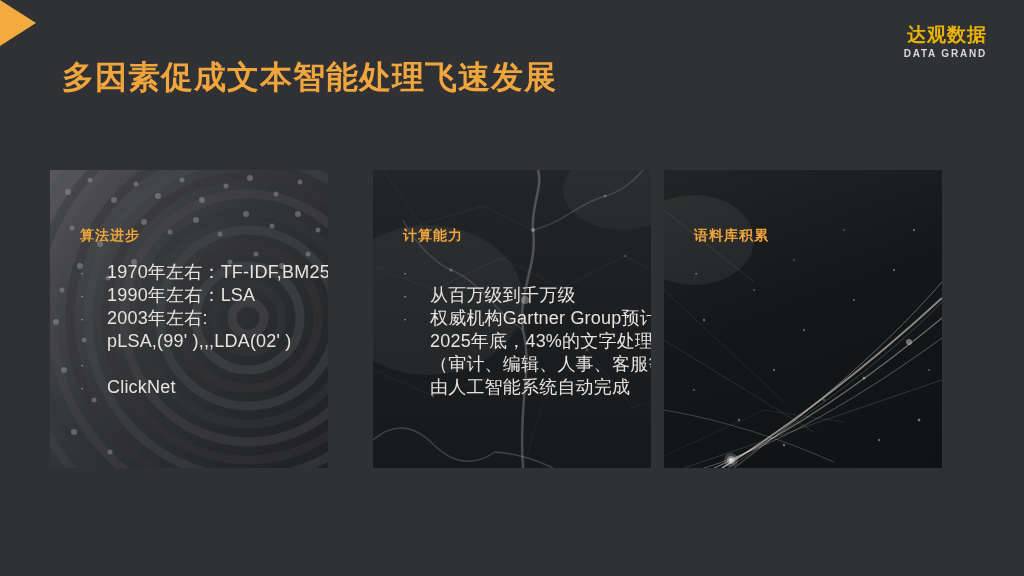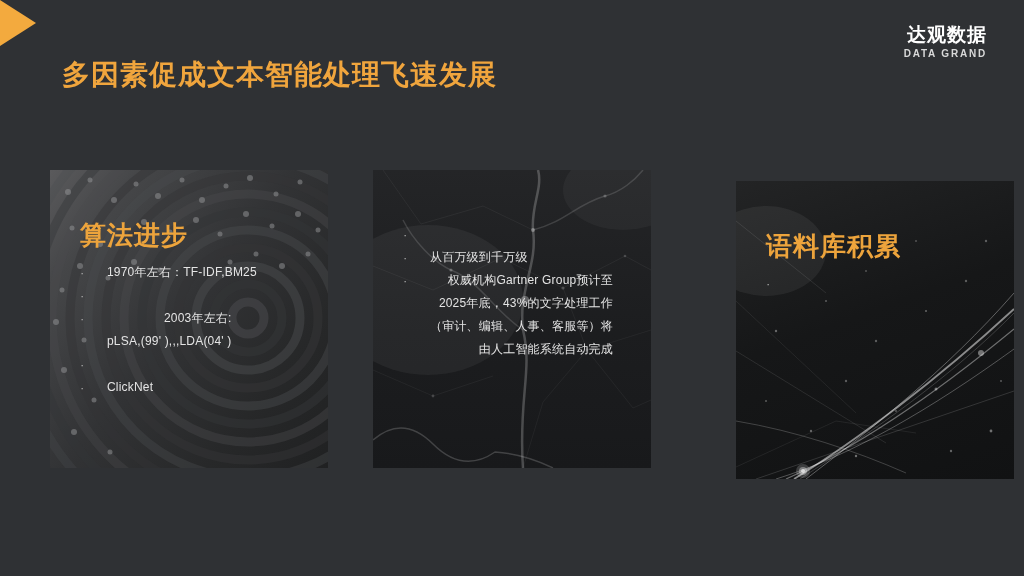"达观数据" .logo-cn { color: #ffffff -> #eab308 }
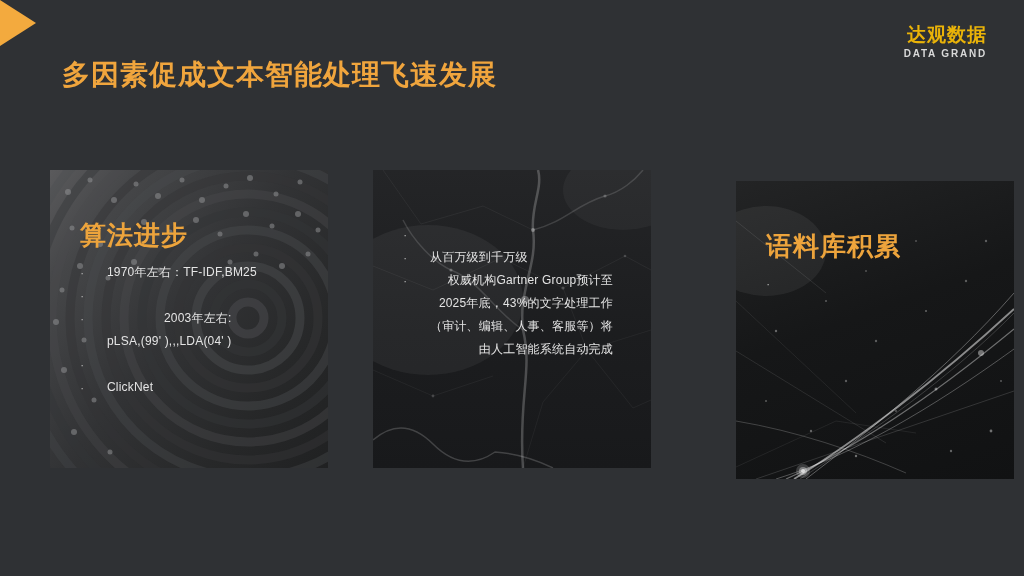"多因素促成文本智能处理飞速发展" .page-title { font-size: 28px -> 32px }
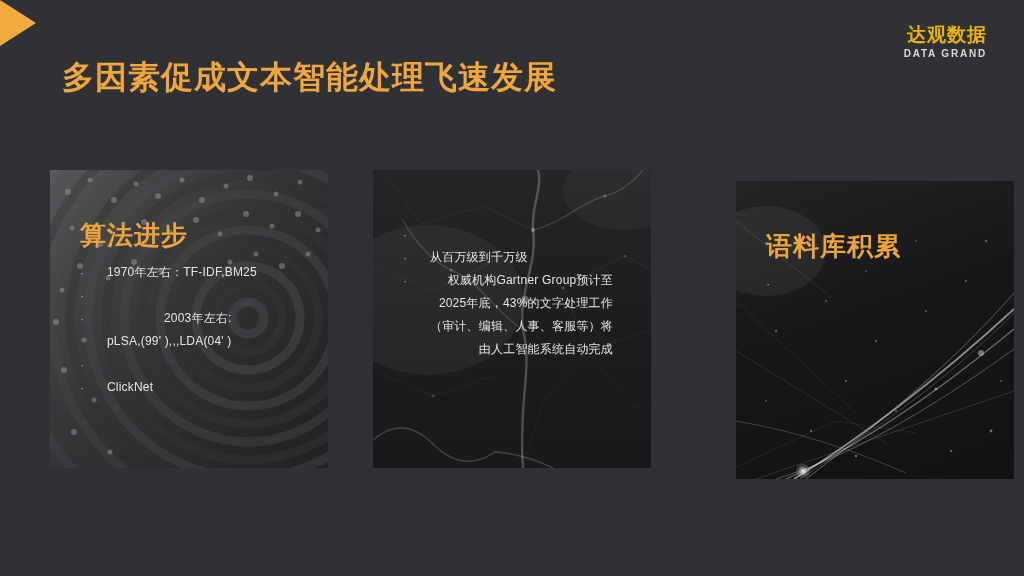"算法进步" .card-title { font-size: 26px -> 14px }
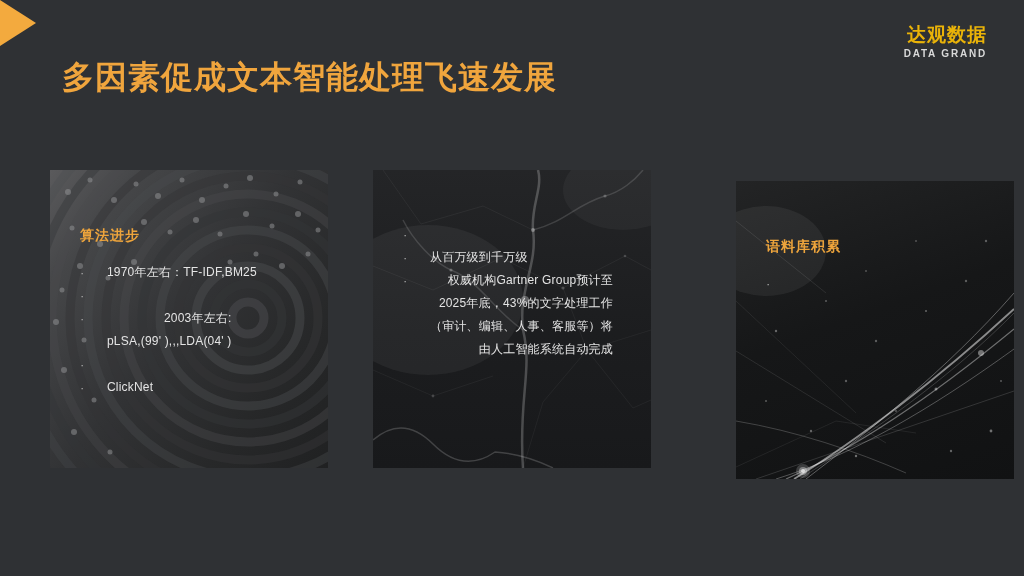"计算能力" h2.card-title { html: none -> <h2>计算能力</h2> }
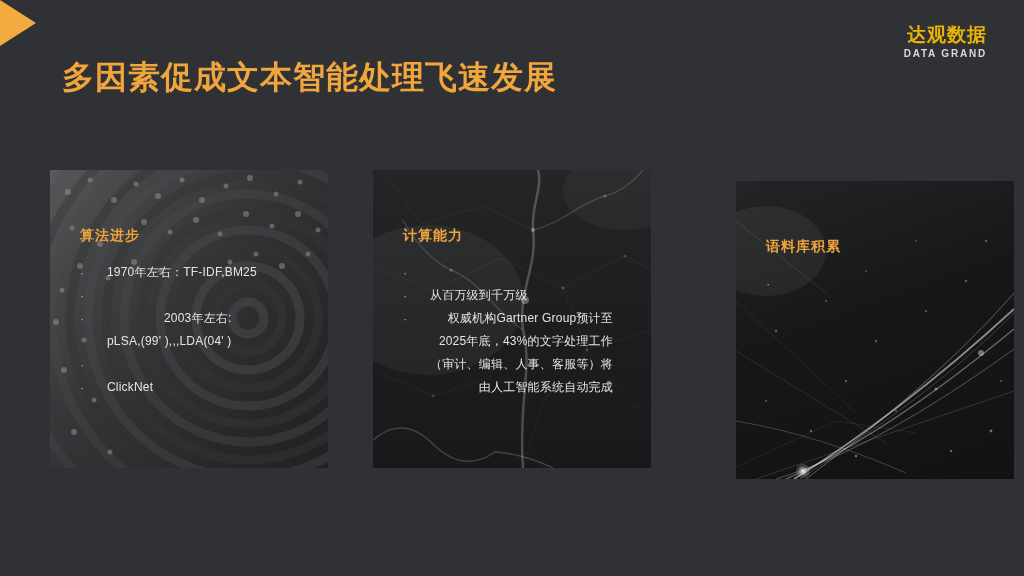"语料库积累" .card-3 { left: 736px -> 664px; margin-top: 11px -> none }
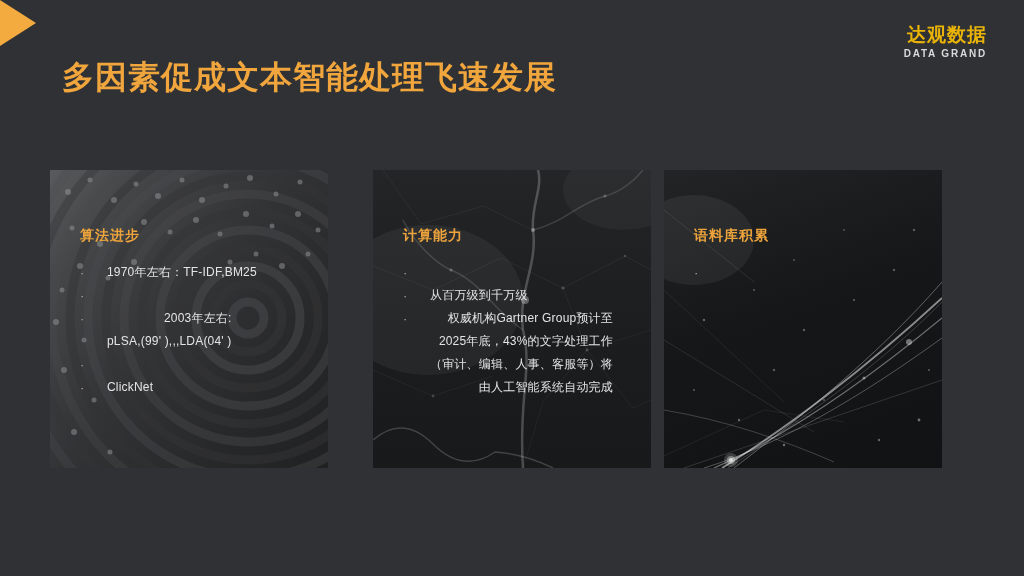"1970年左右：TF-IDF,BM25" .li-text { font-size: 12px -> 18px; text-align: right -> none }
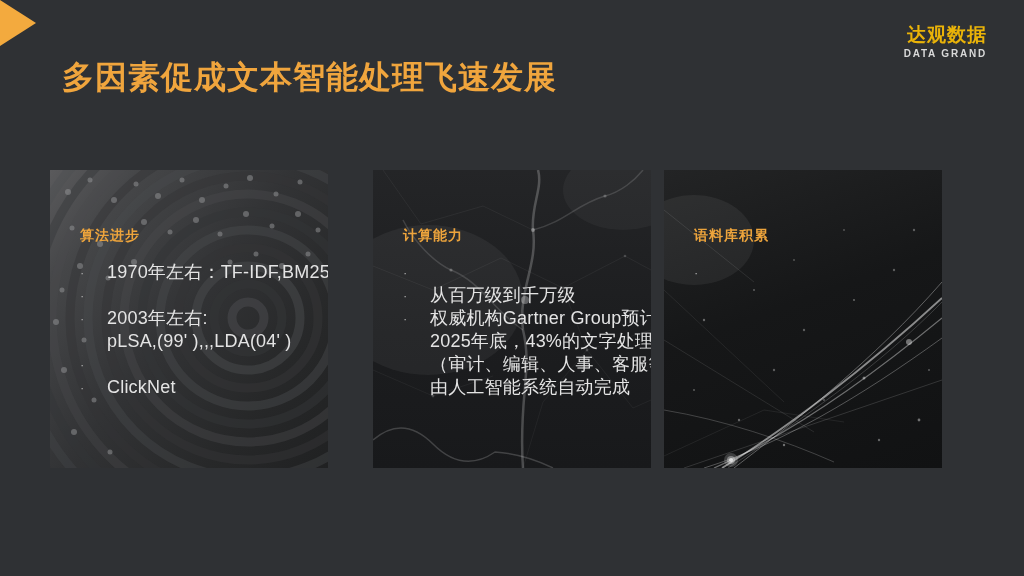"1990年左右：LSA" span.li-text { html: none -> <span>1990年左右：LSA</span> }
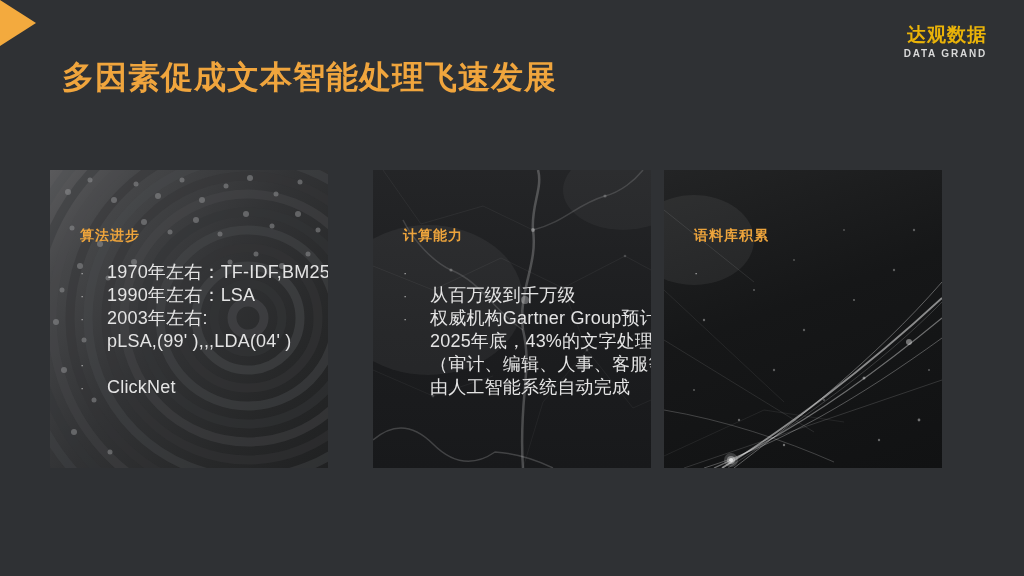"2003年左右:" span.li-text { text: 04' -> 02' }
